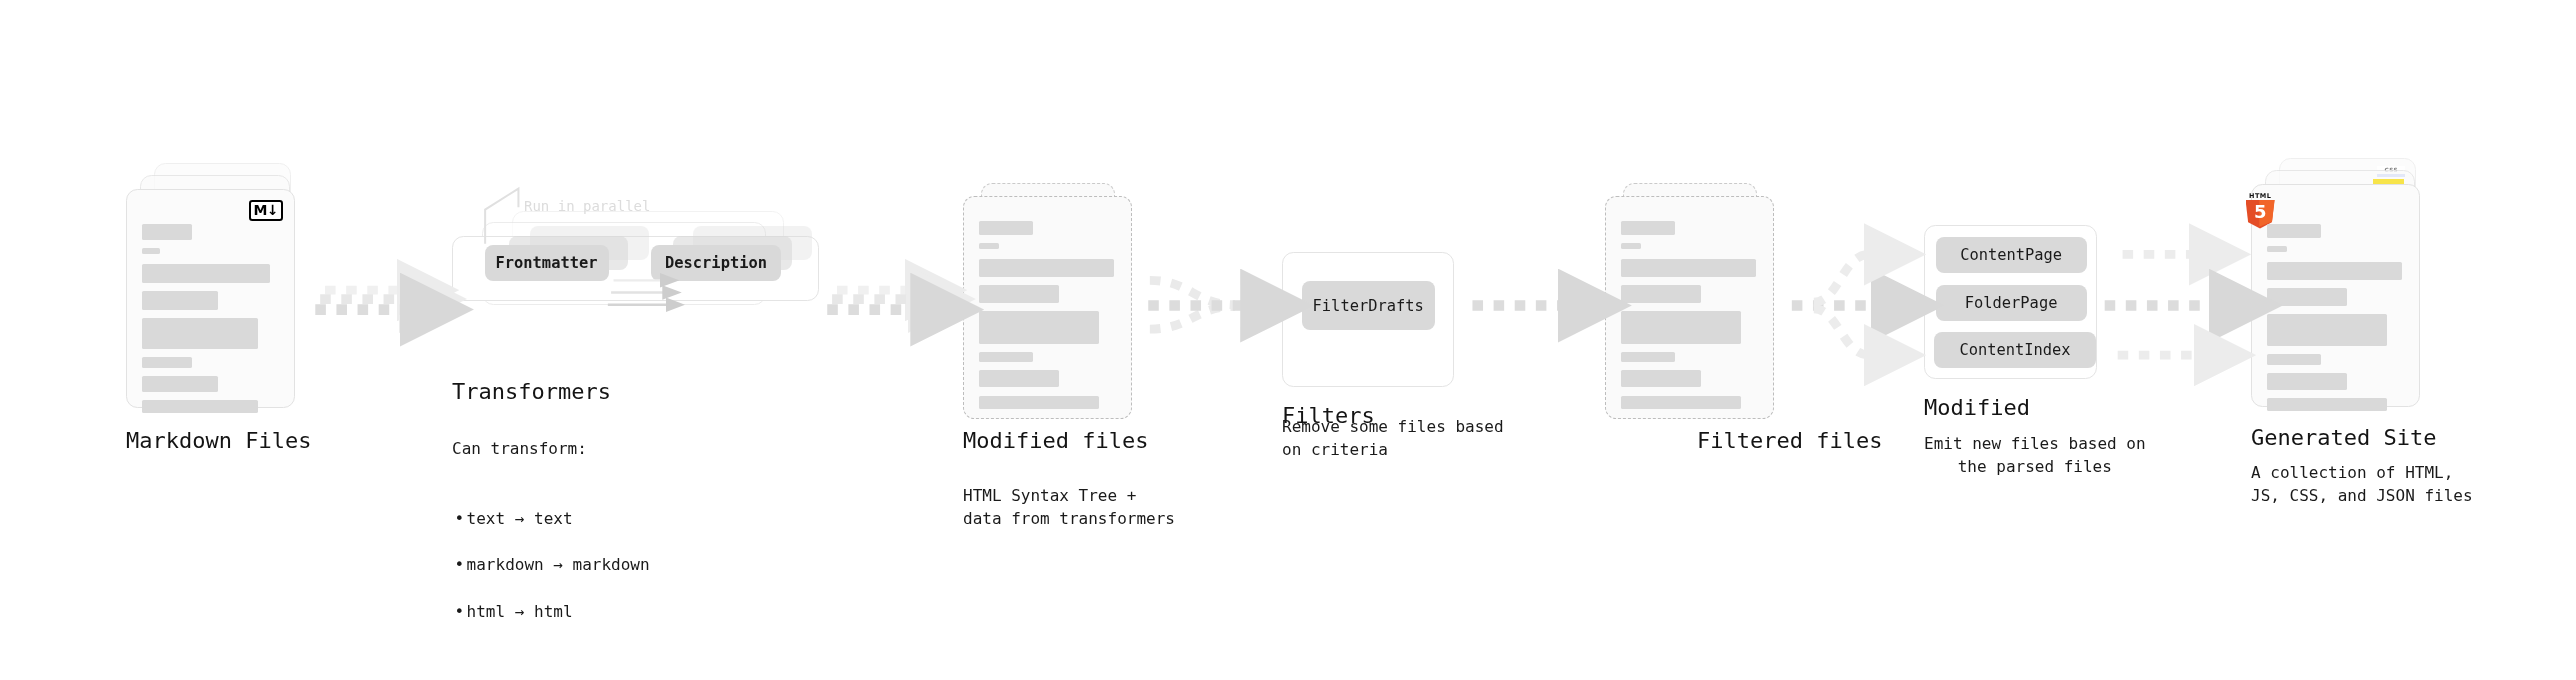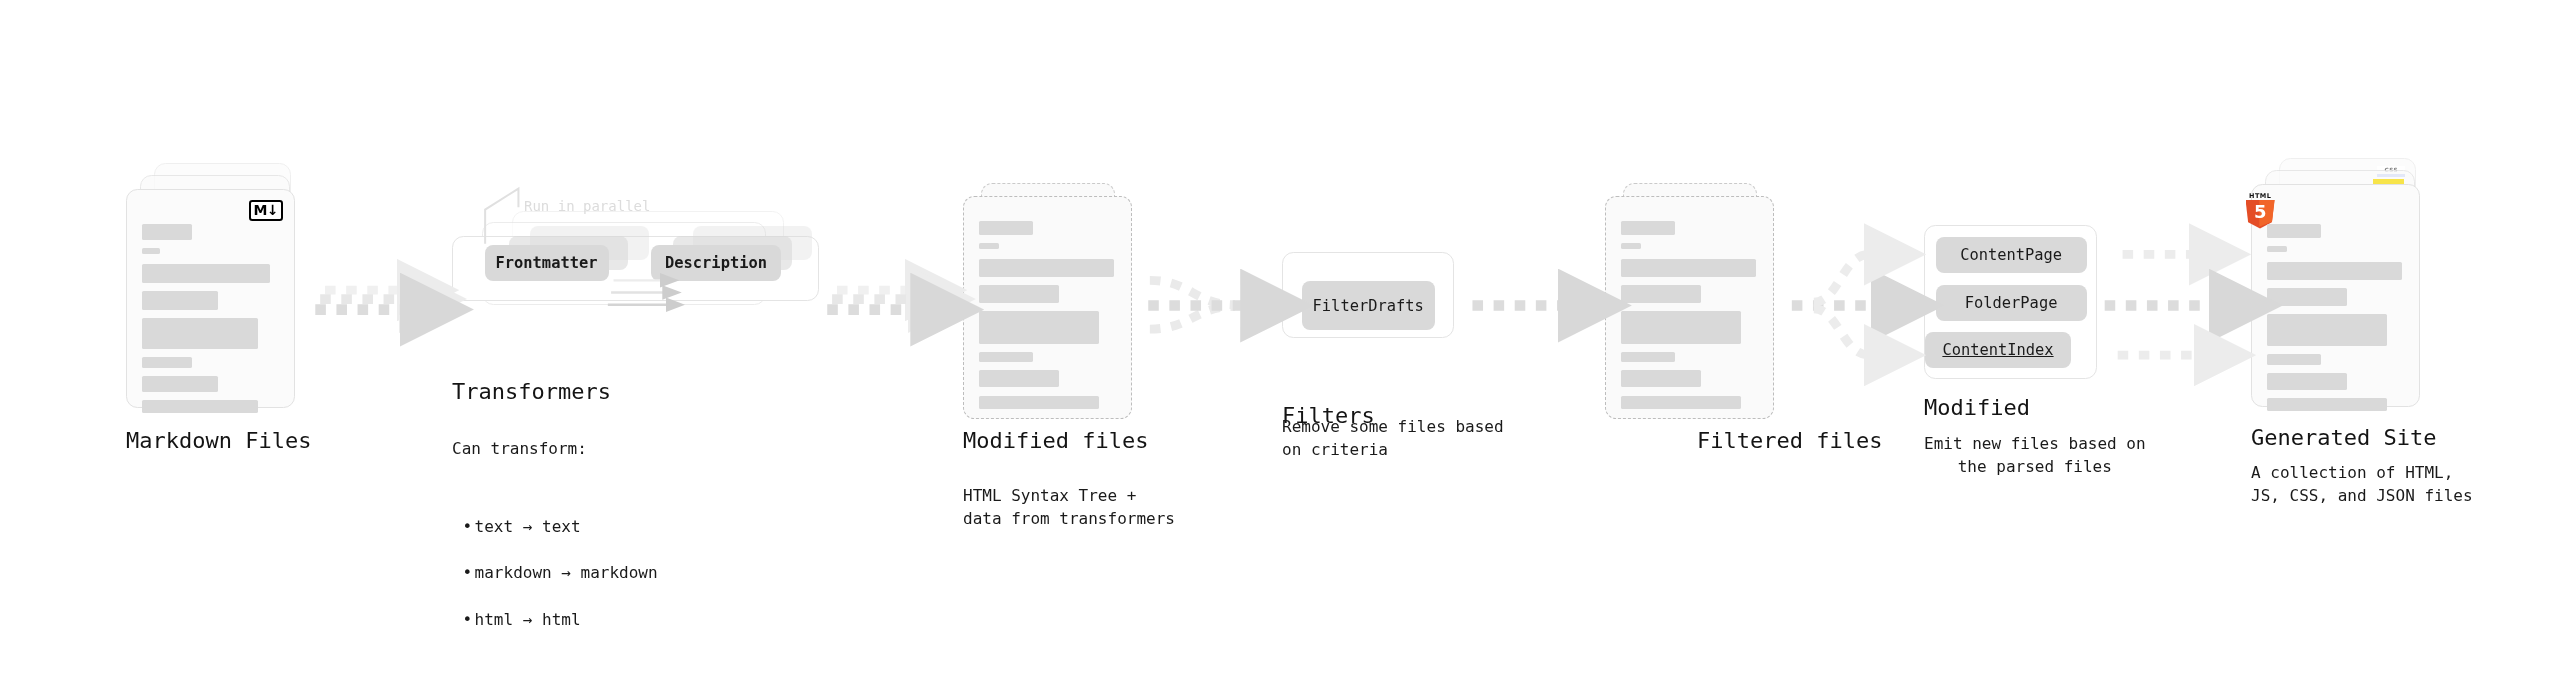"FilterDrafts" div.group { height: 86px -> 135px }
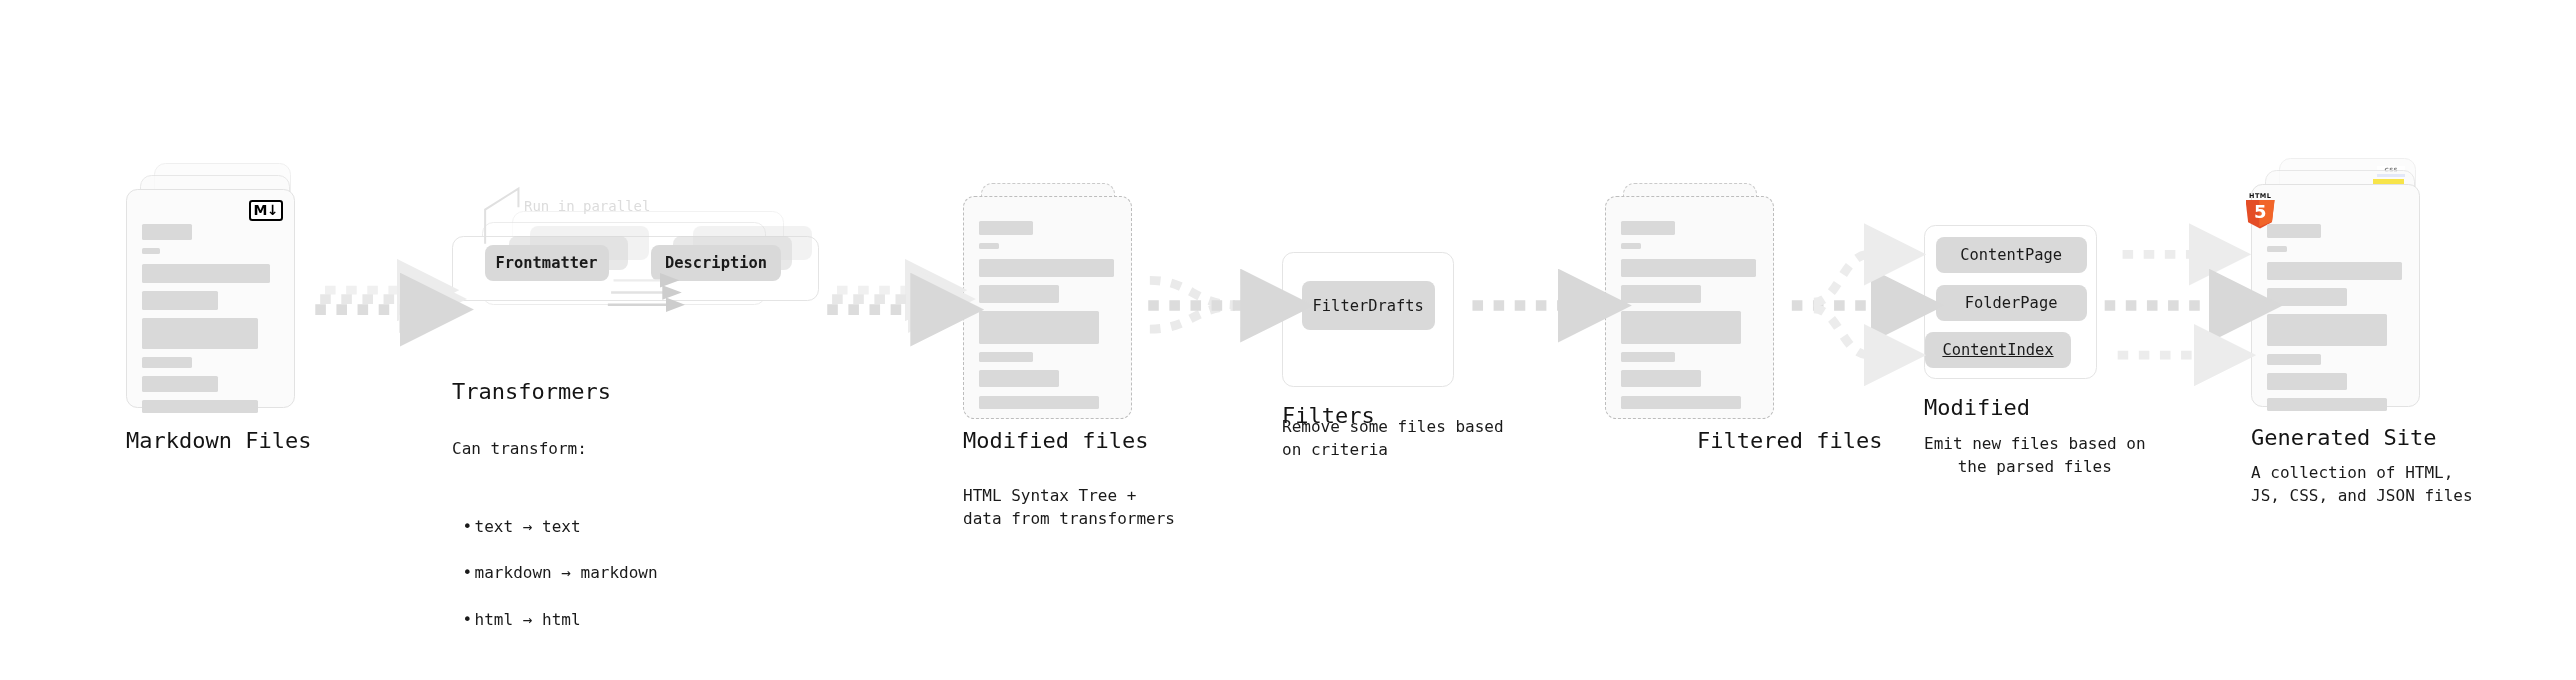"ContentIndex" div.chip { left: 0 -> 9px; text-decoration: underline -> none; width: 146px -> 162px }
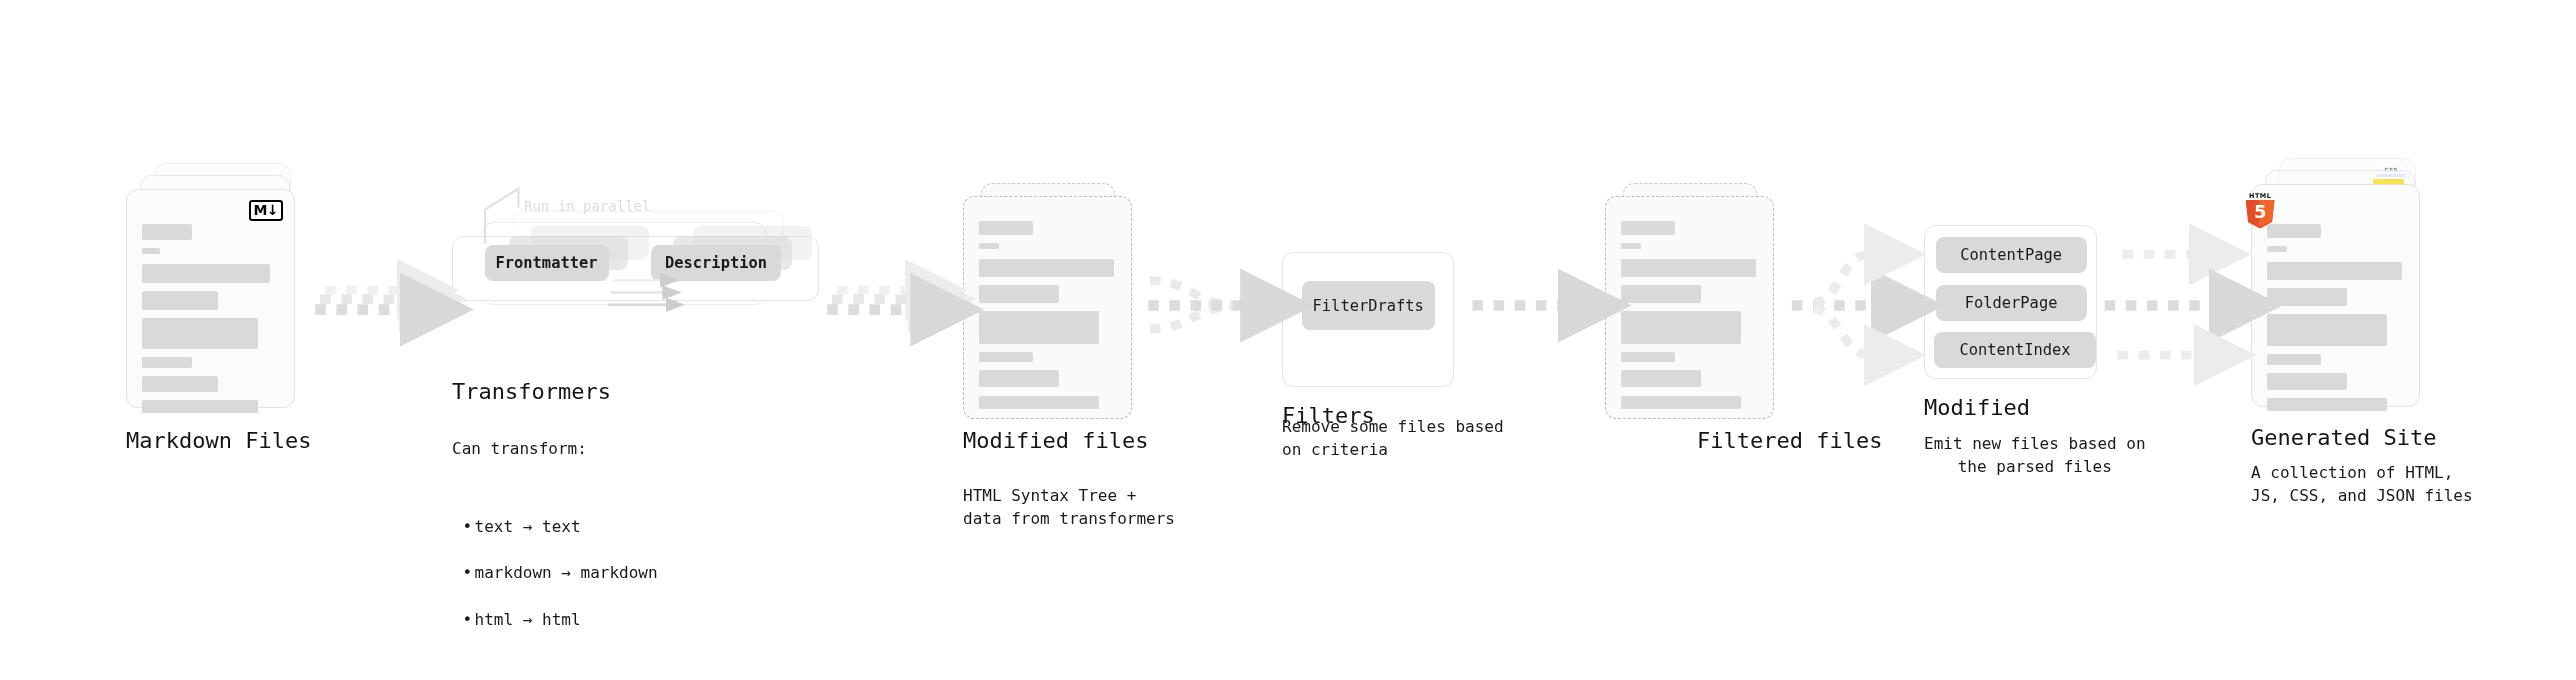"text → text" .caption-sub ul { margin: 8px -> 0 }
